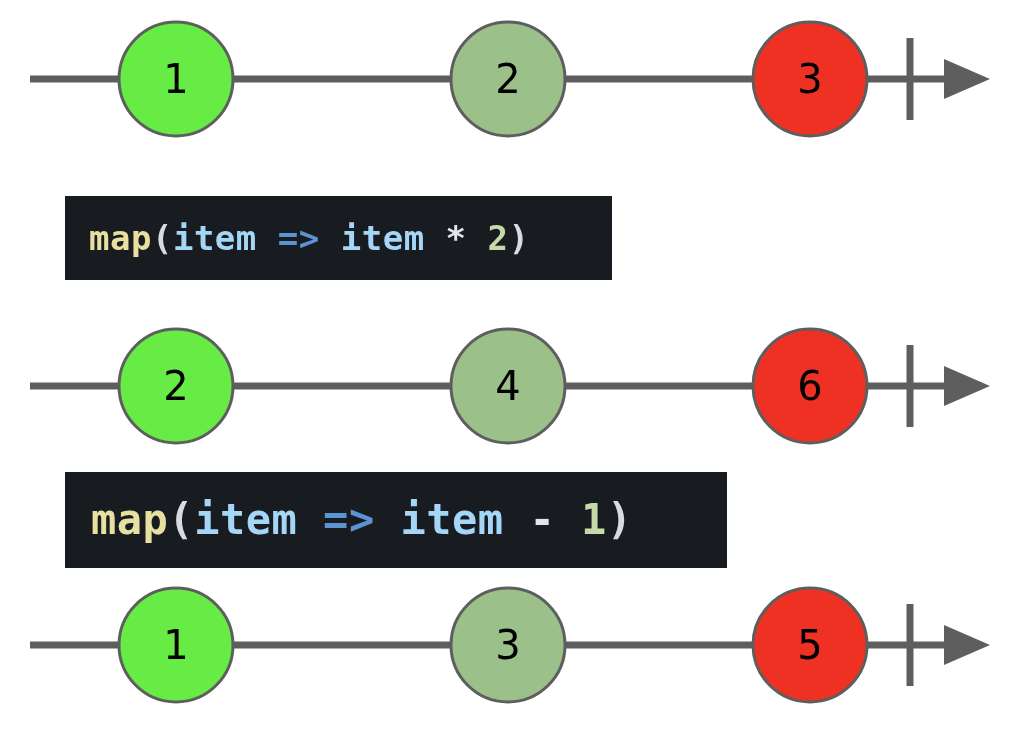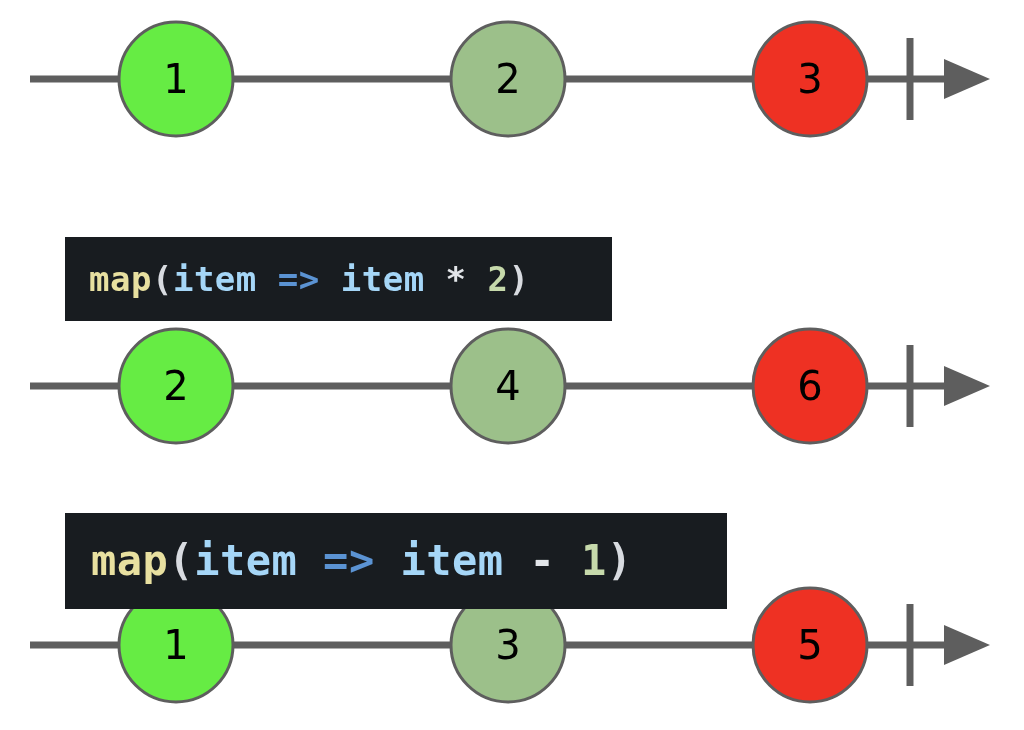"map(item => item * 2)" .code-box { margin-top: 41px -> none }
